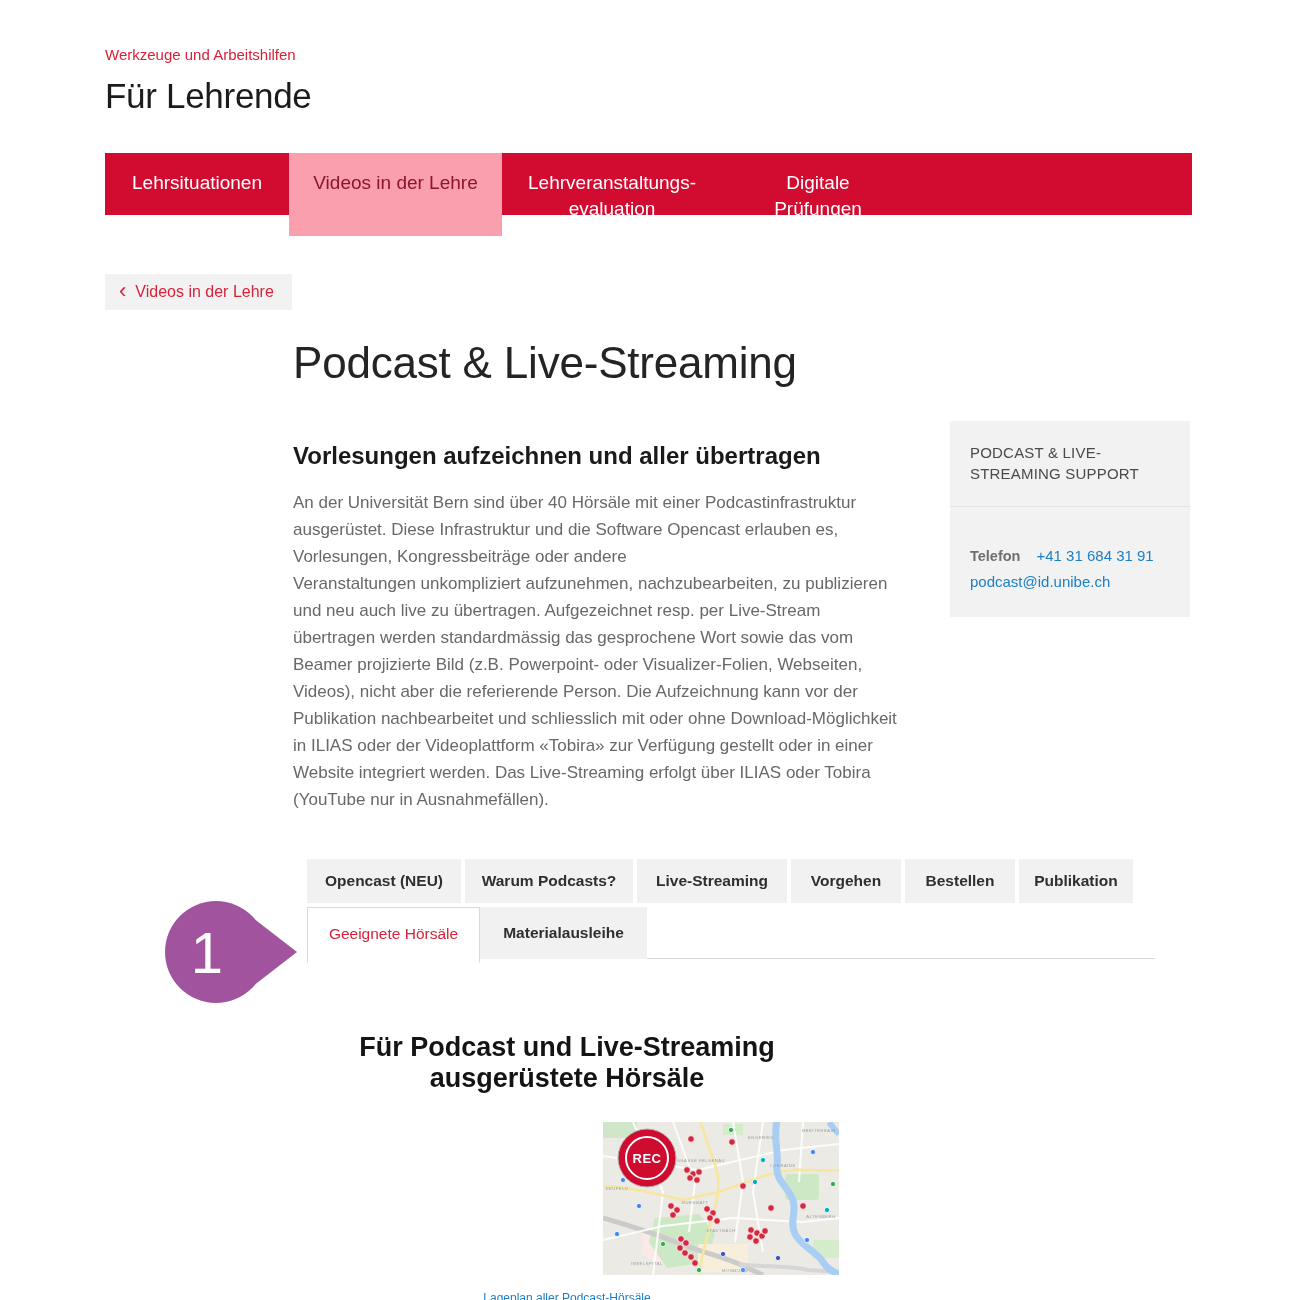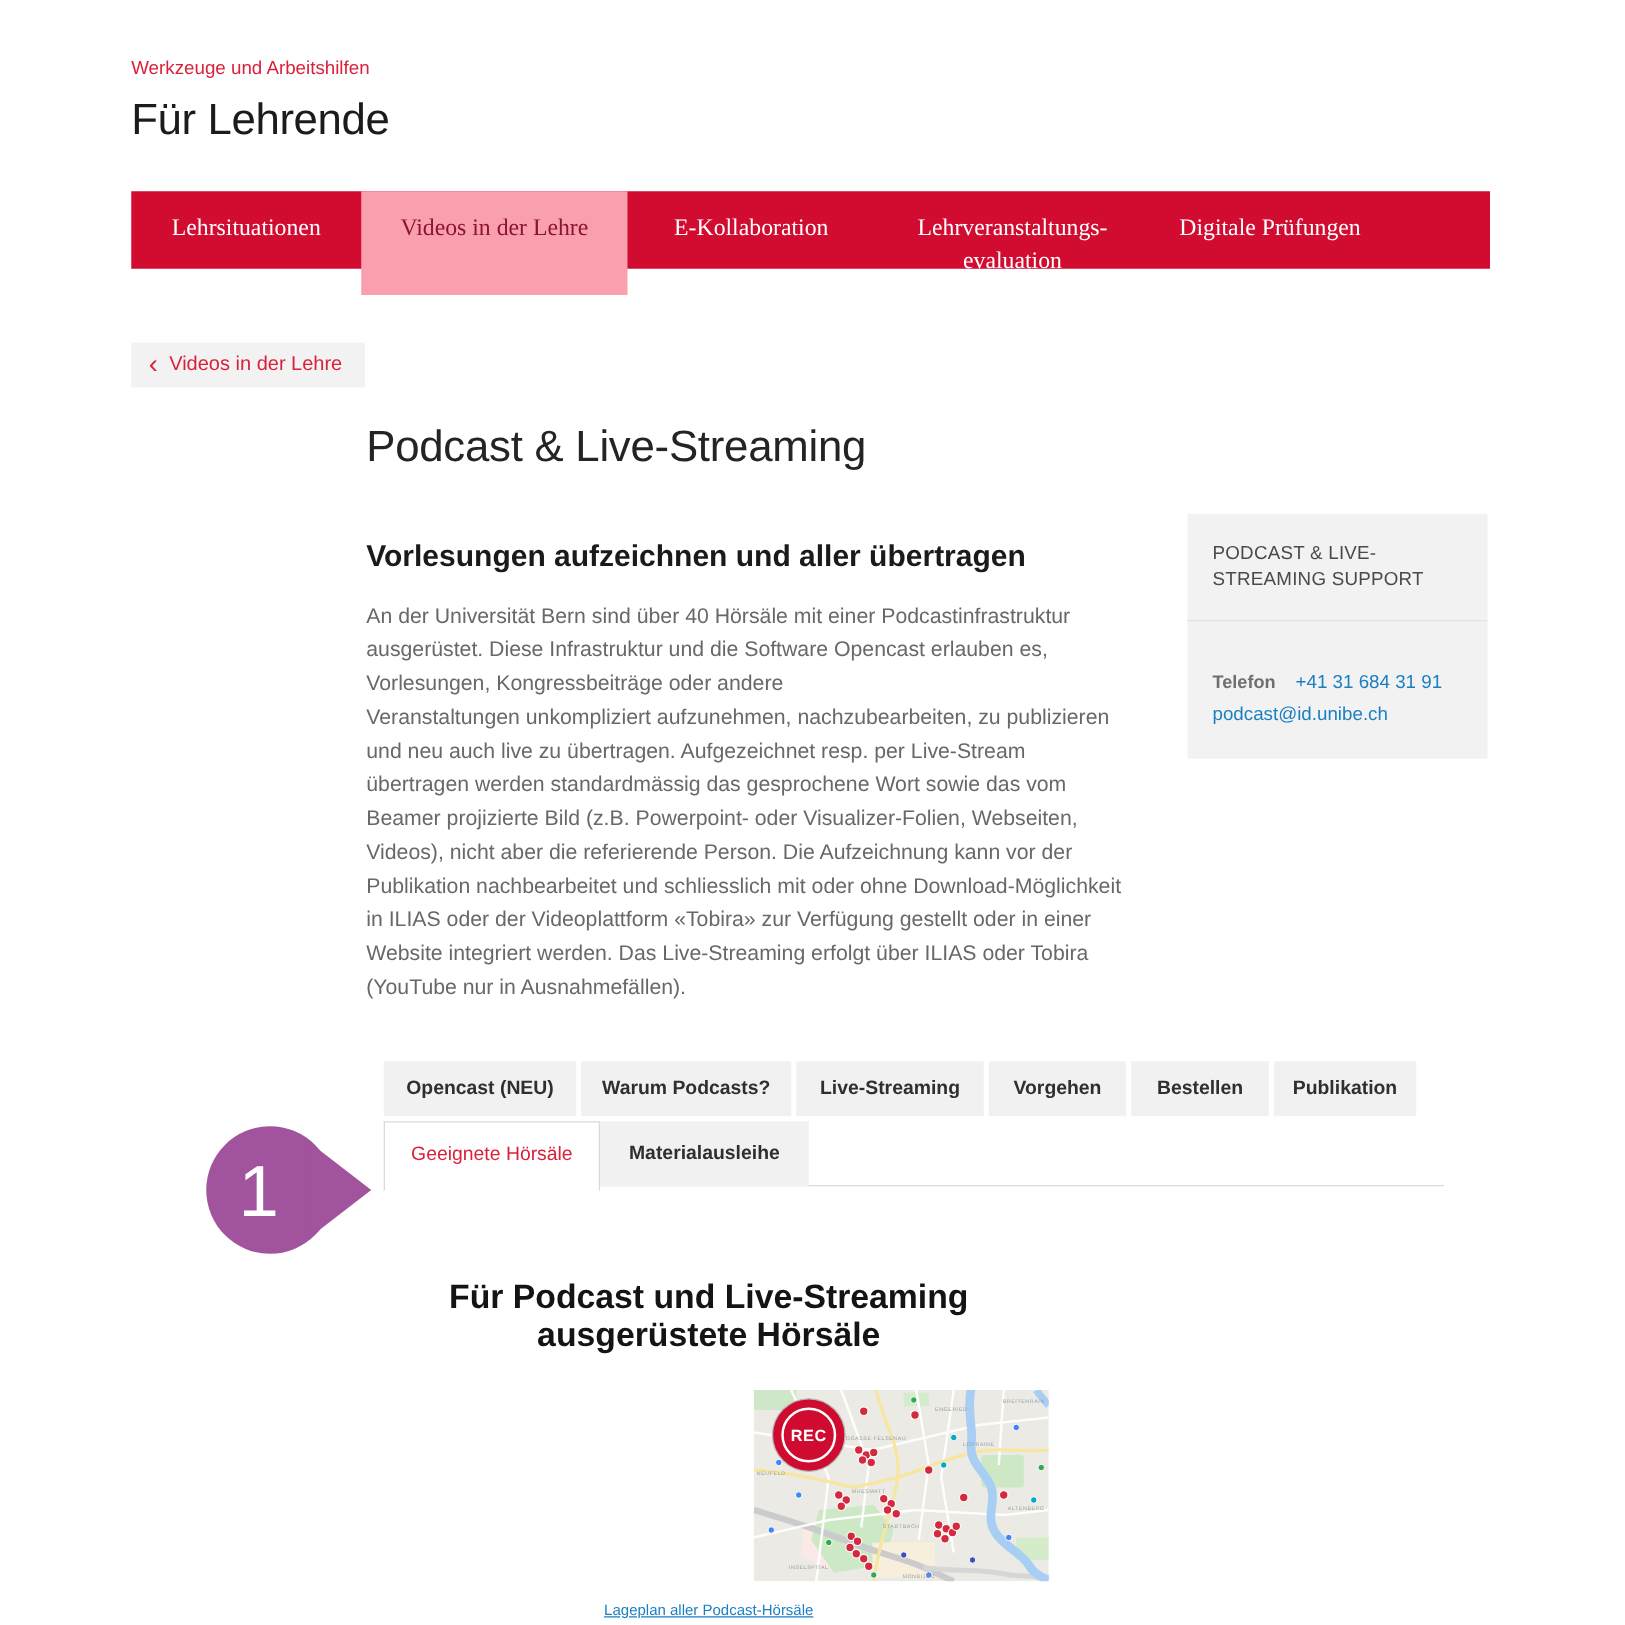"Lehrsituationen" .main-nav { font-family: Liberation Serif, serif -> none }
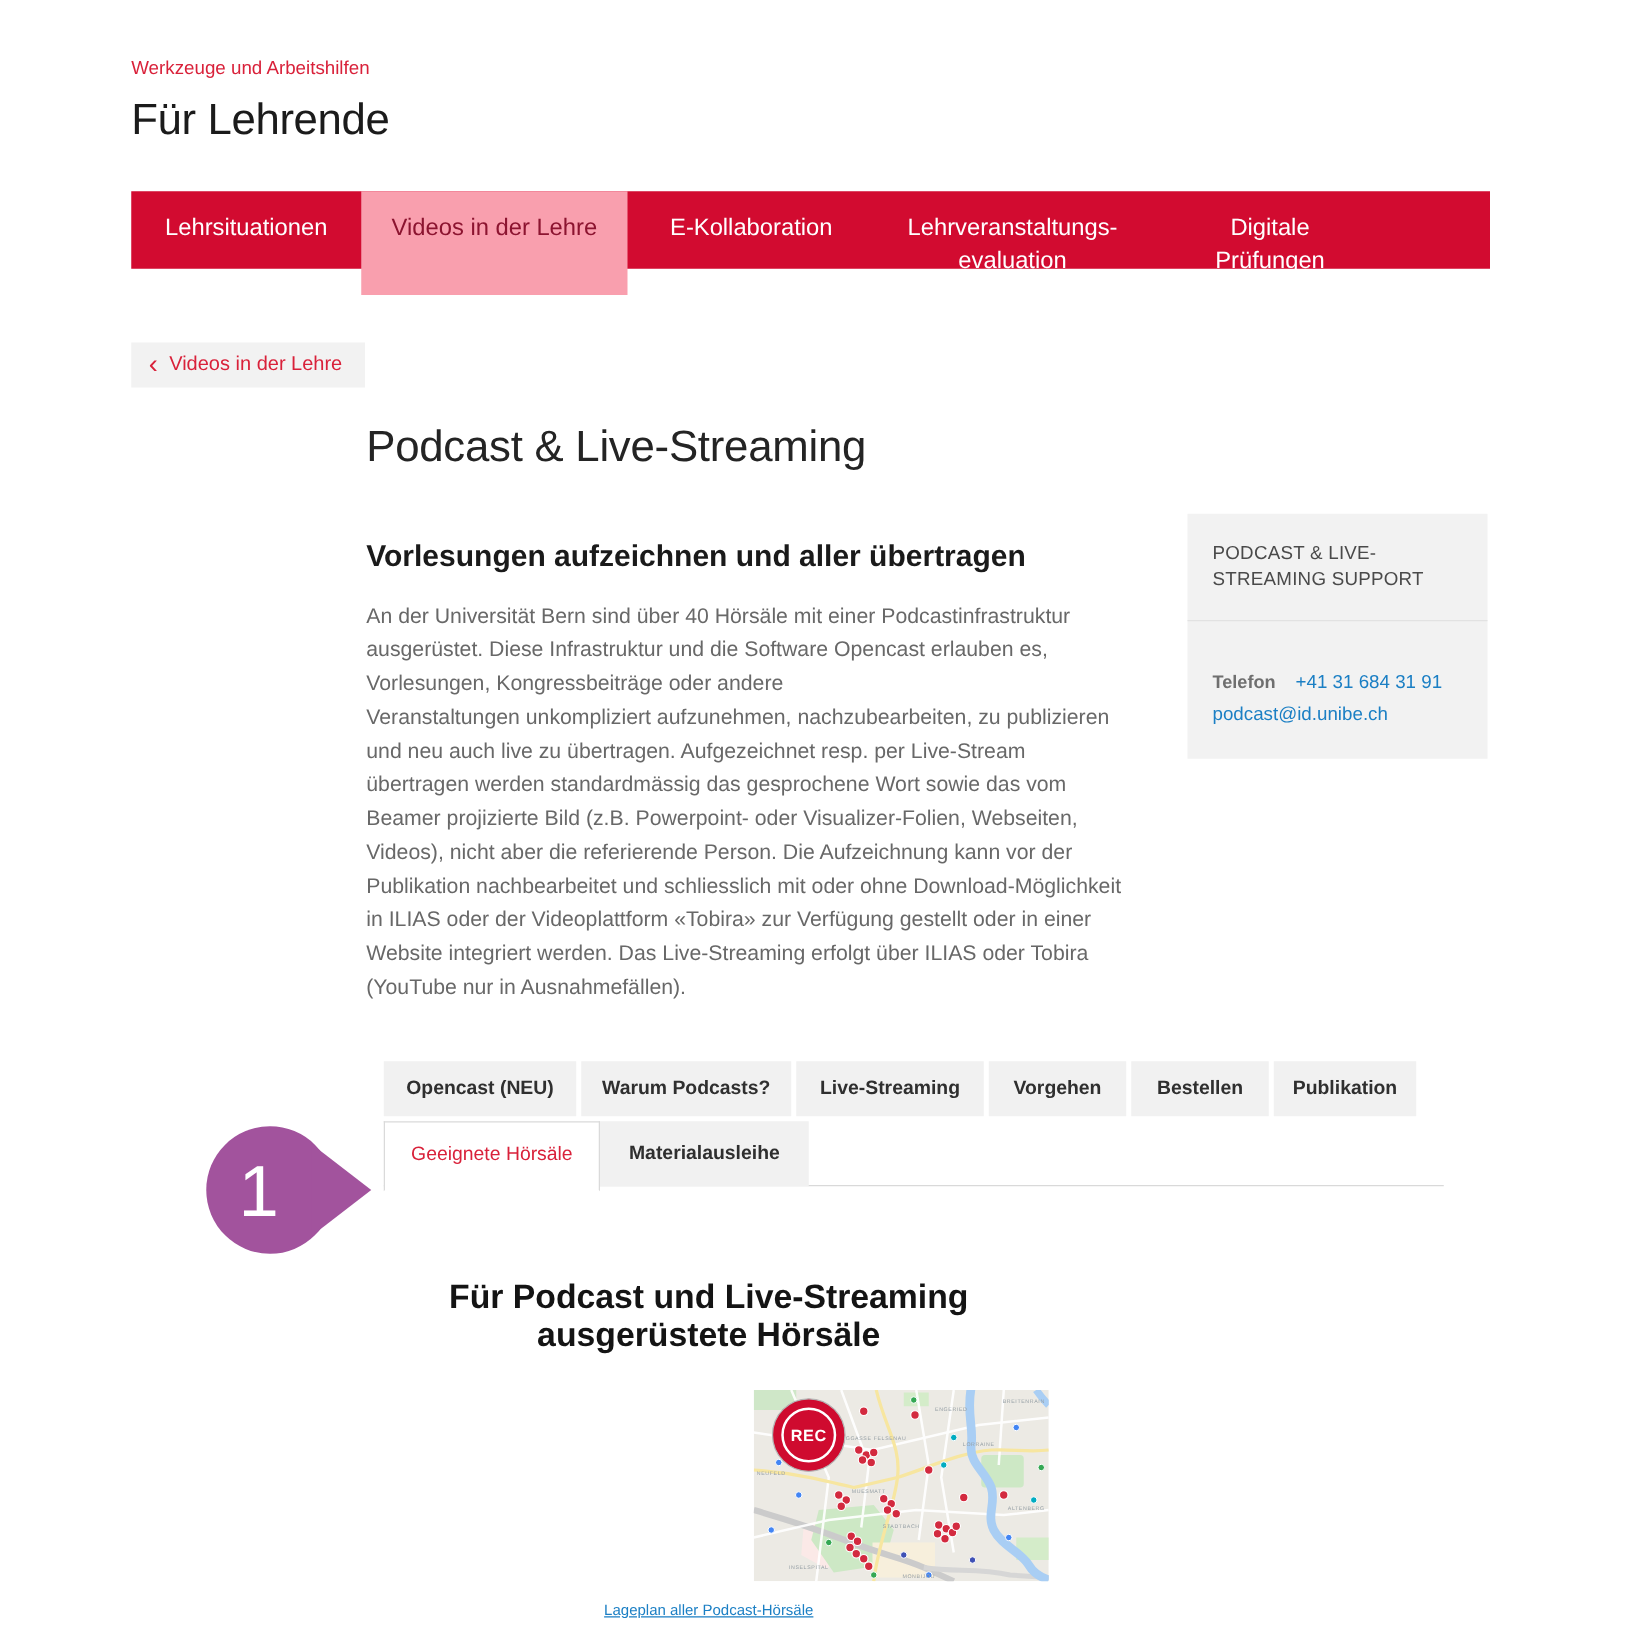"E-Kollaboration" div.nav-tab { html: <div><span>E-Kollaboration</span></div> -> none }
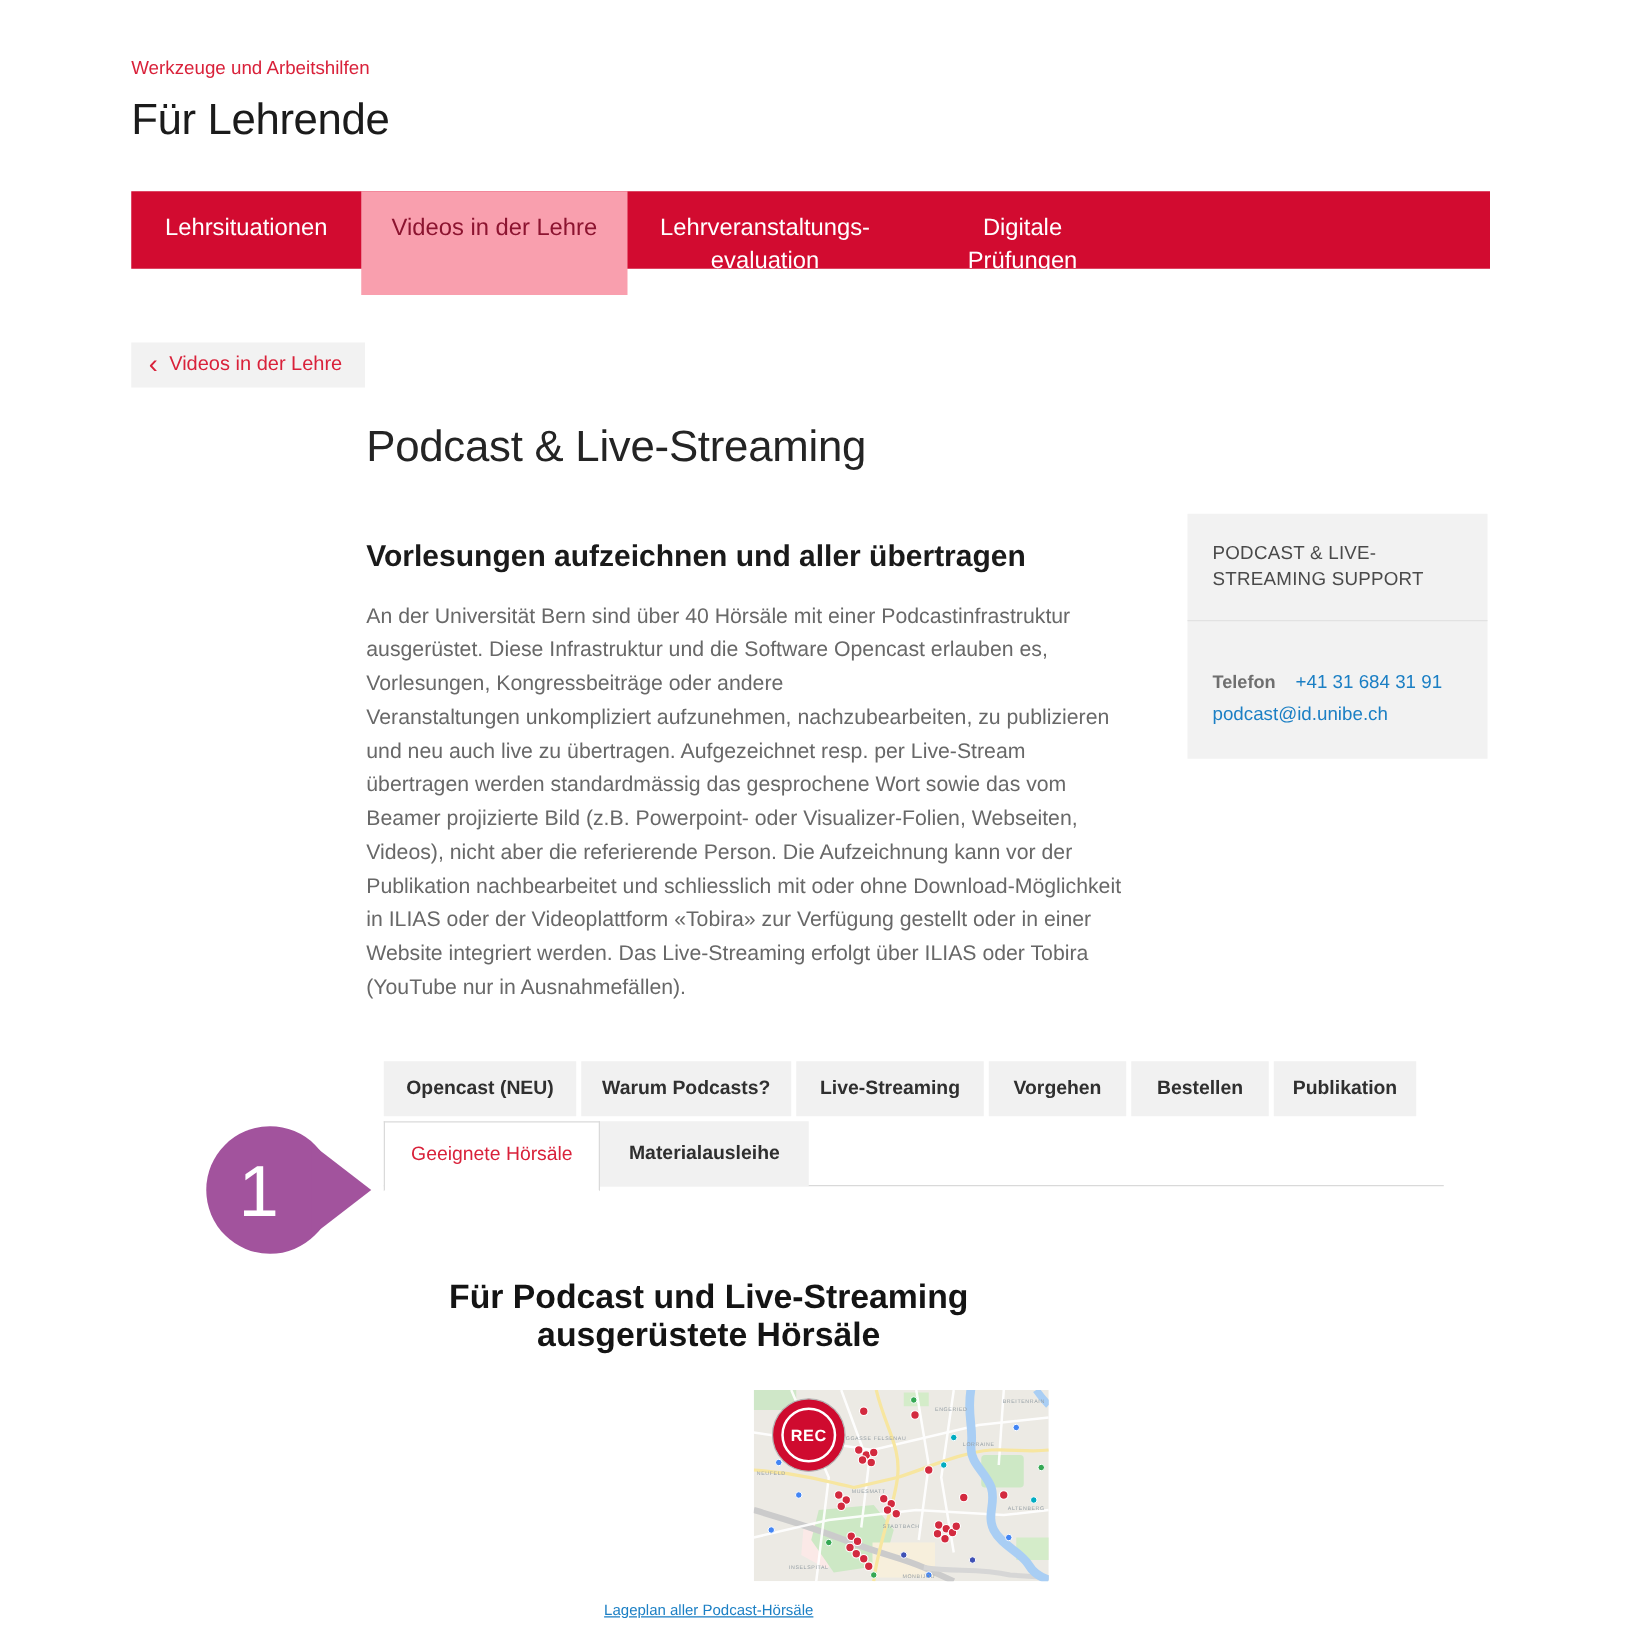"Podcast & Live-Streaming" .article-title { font-size: 35px -> 44px }
